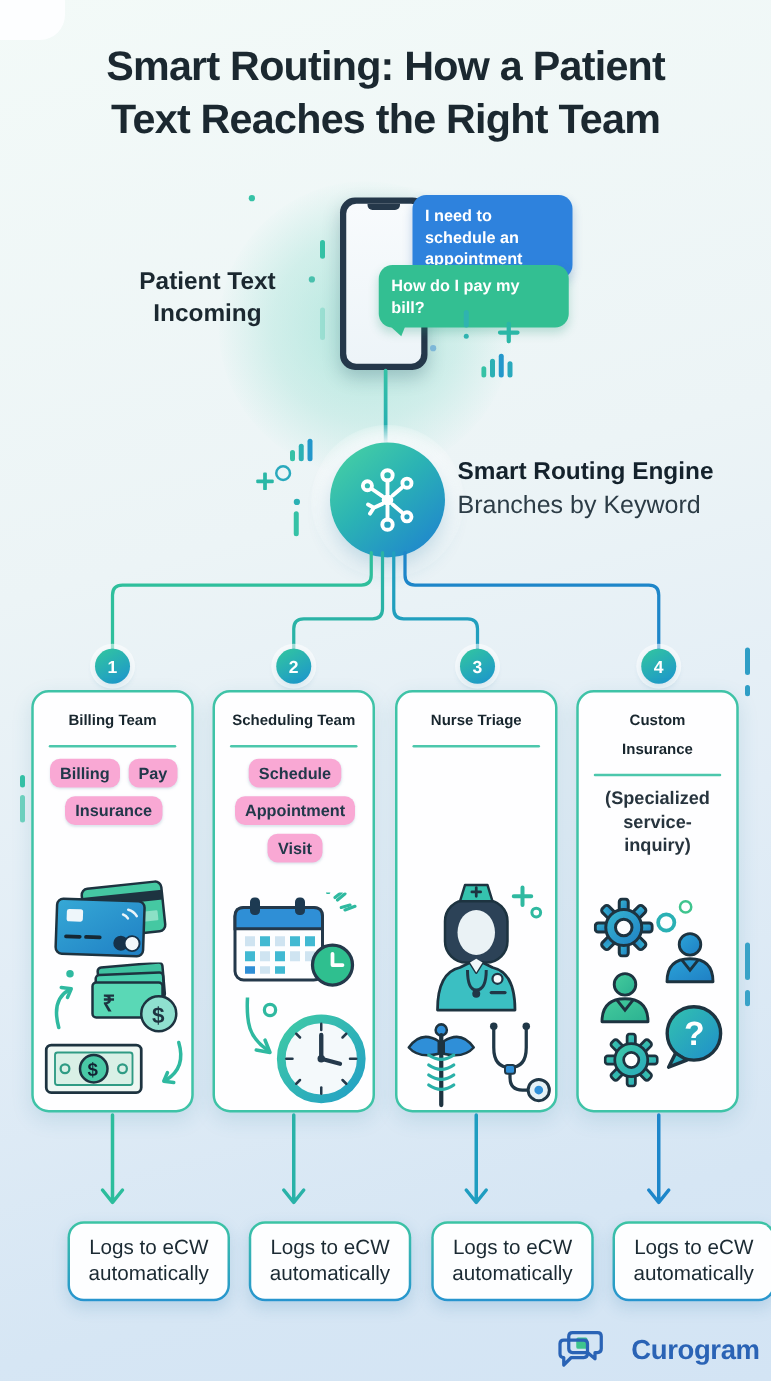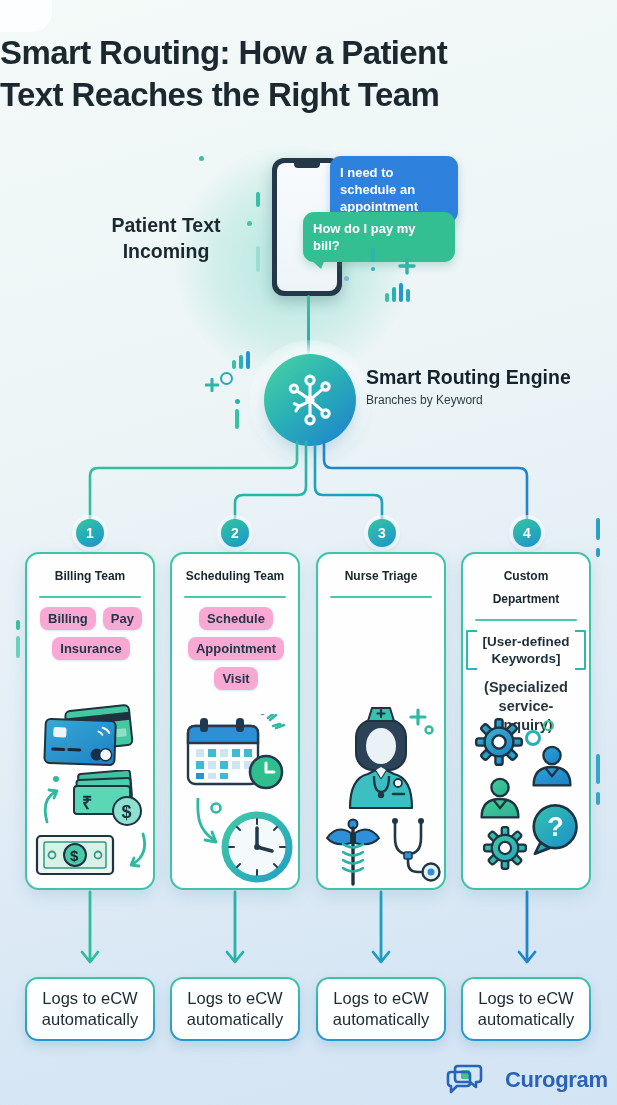"Smart Routing: How a Patient" .title { text-align: none -> center }
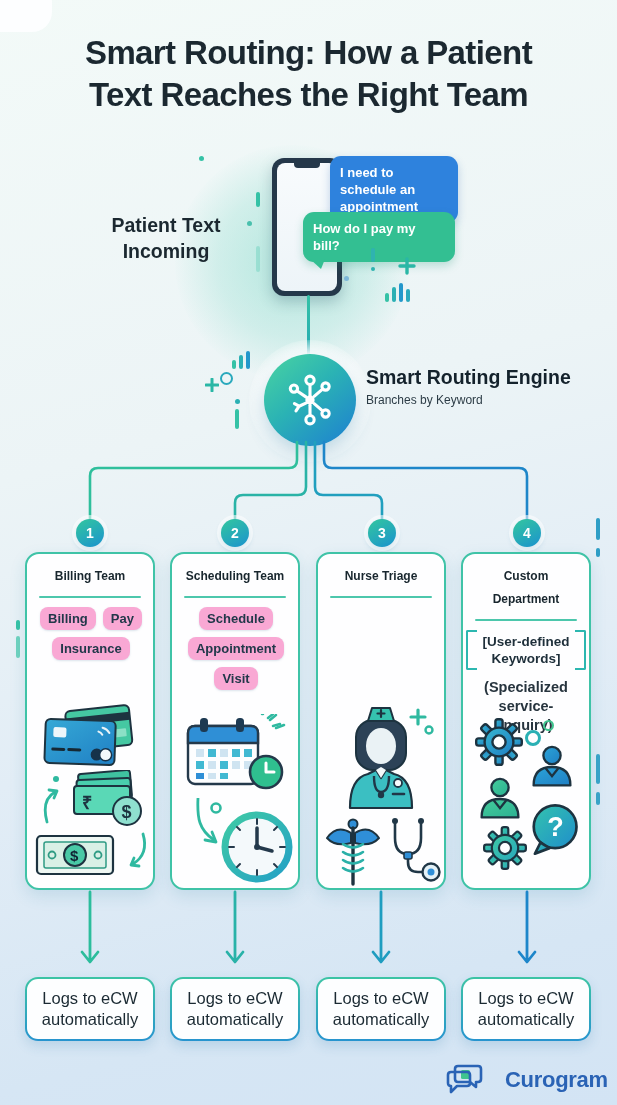"Branches by Keyword" .engine-sub { font-size: 12px -> 20px }
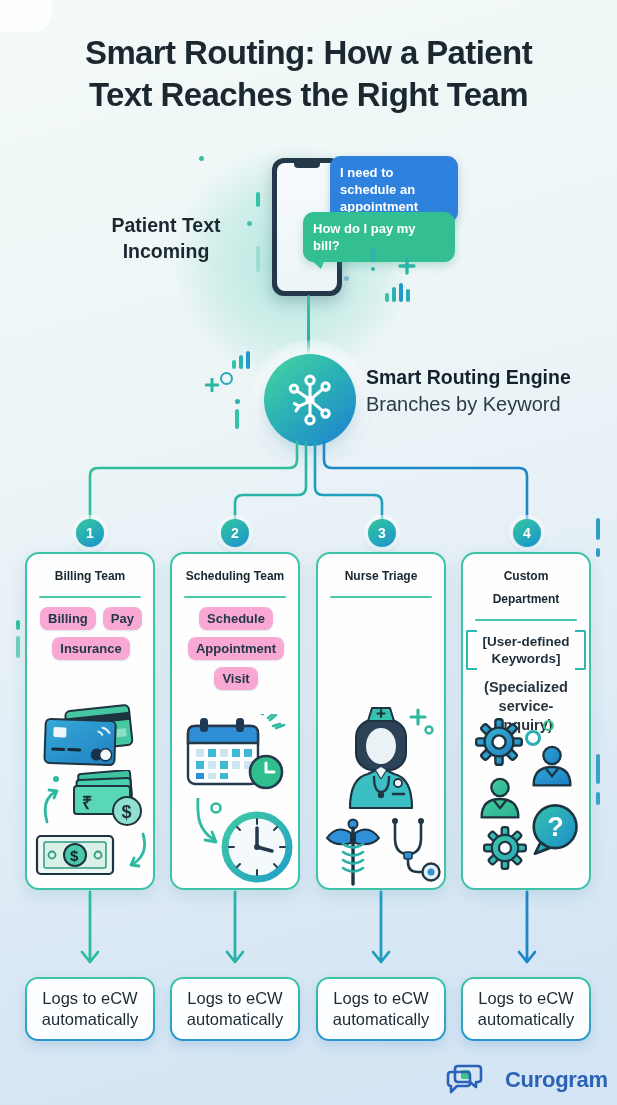"Custom Department" div.card-name { text: Department -> Insurance }
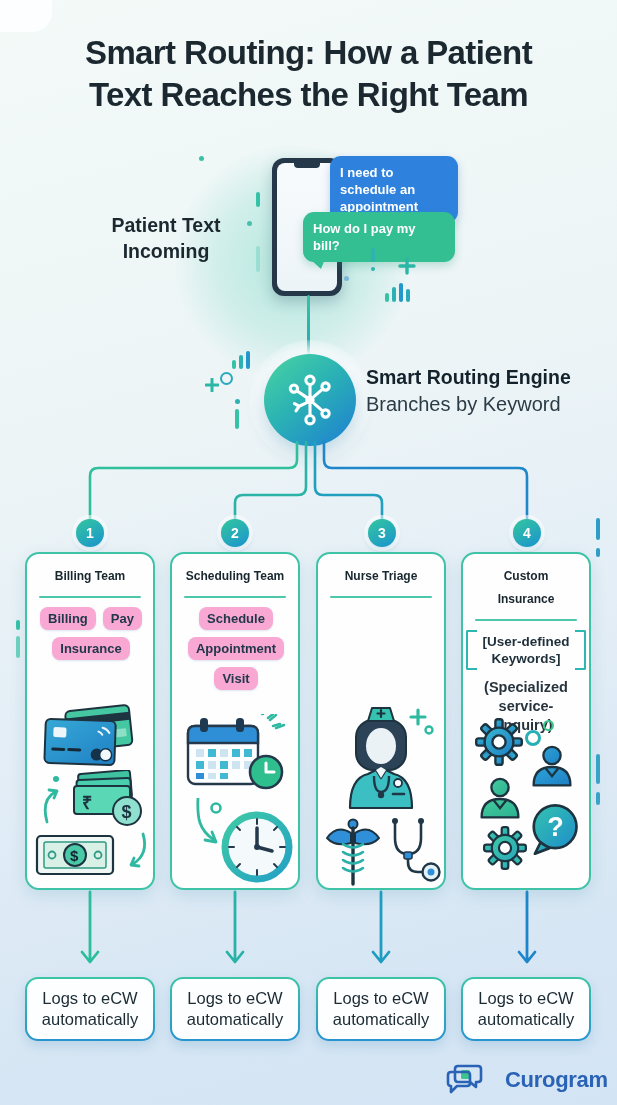"[User-defined Keywords]" div.bracket-row { html: <div> <div></div> <div>[User-defined Keywords]</div> <div></div> </div> -> none }
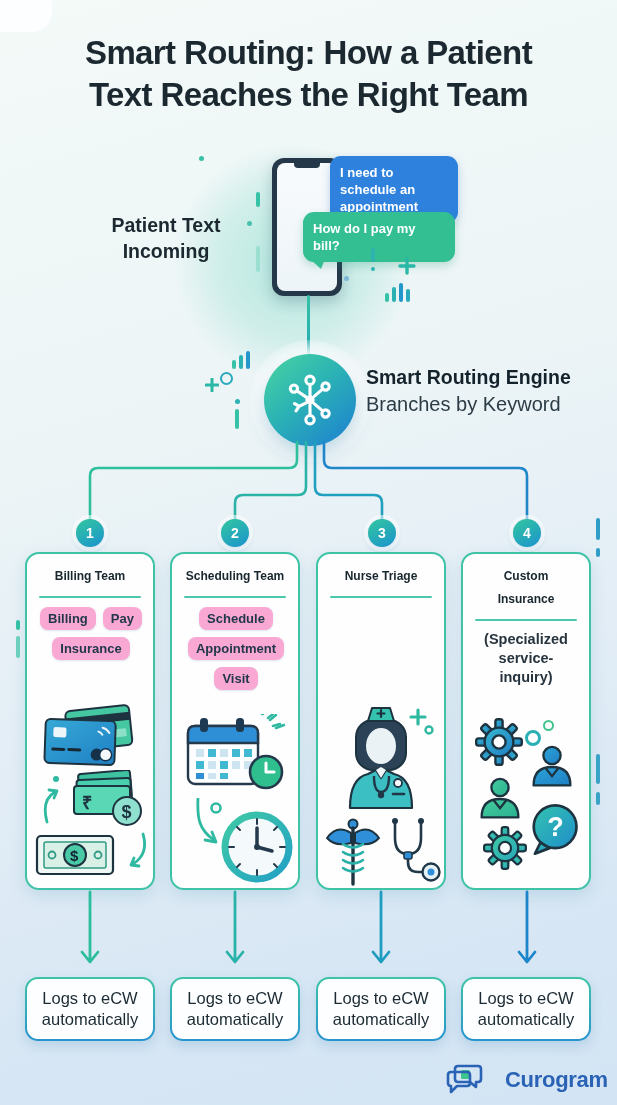"Logs to eCW automatically" .logbox { margin-left: none -> 29px }
